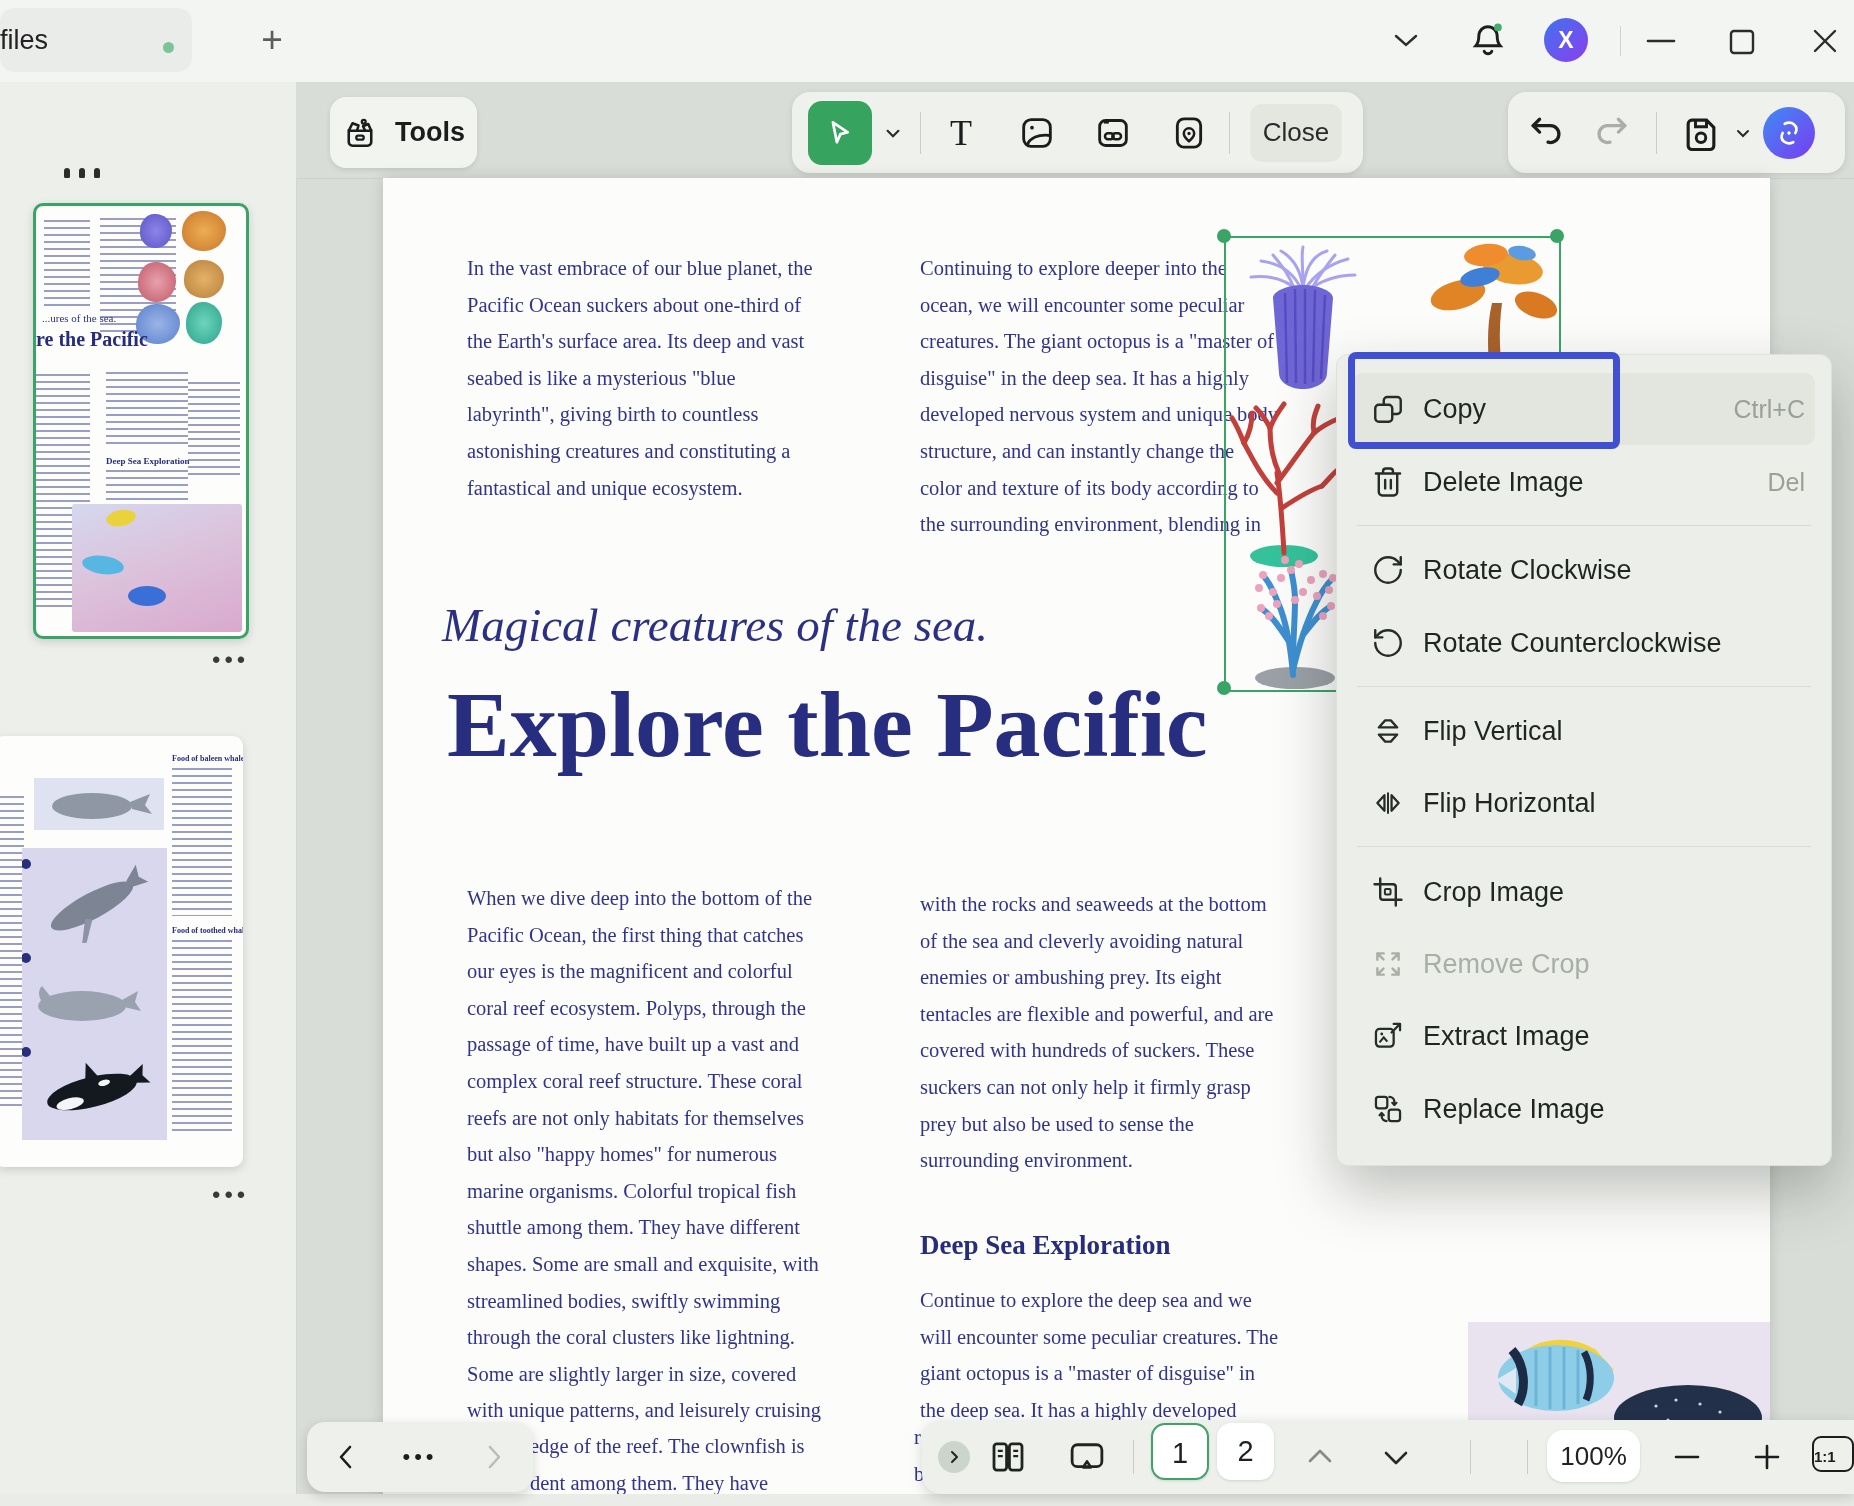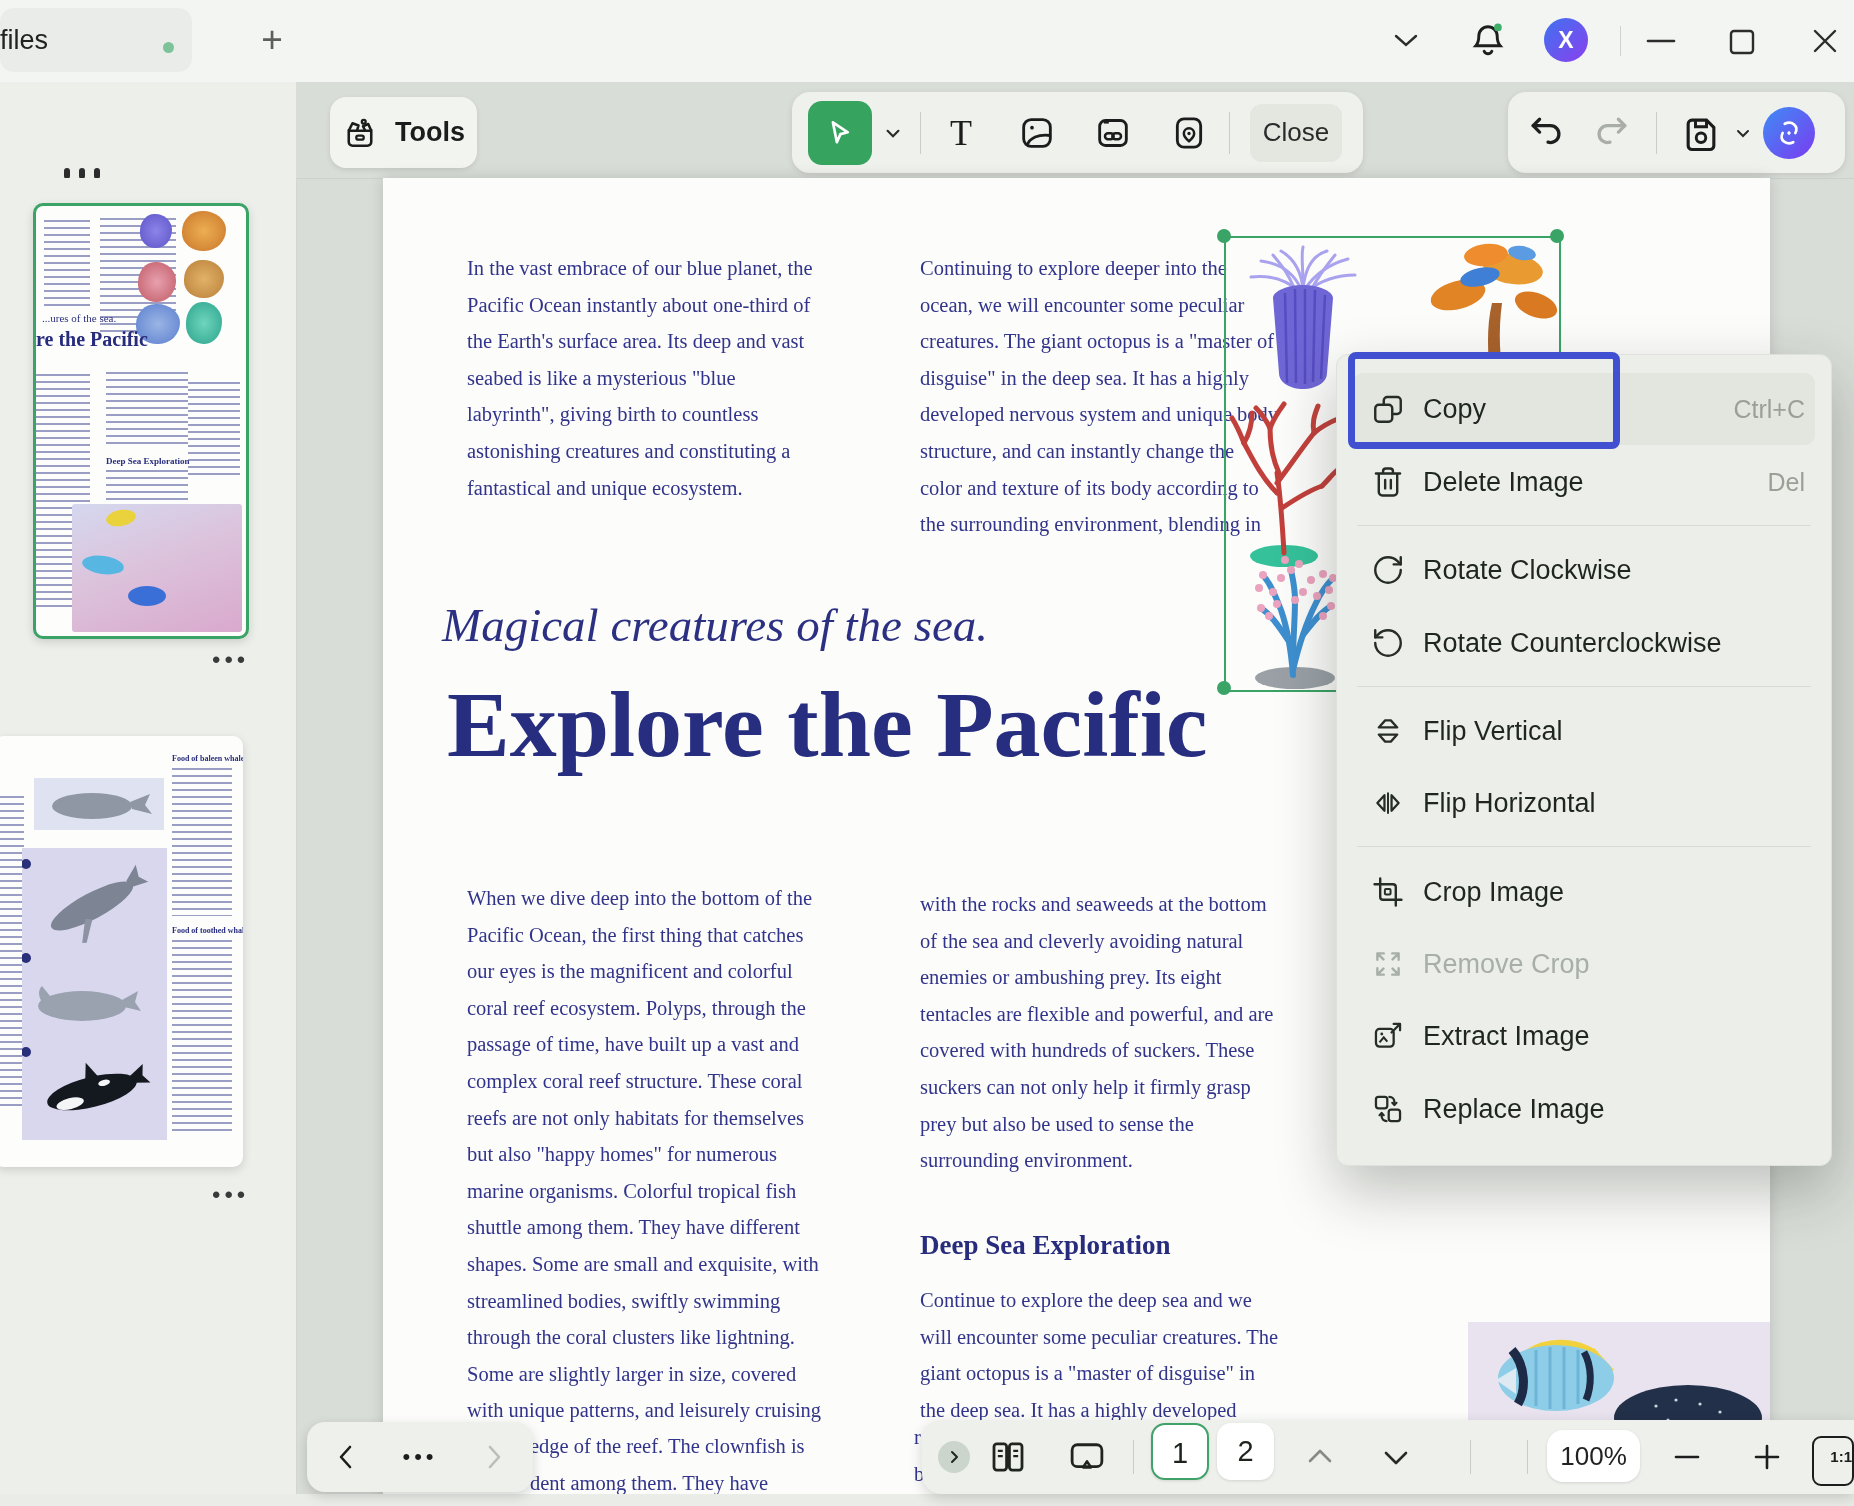"Pacific Ocean instantly about one-third" div.ln { text: instantly -> suckers }
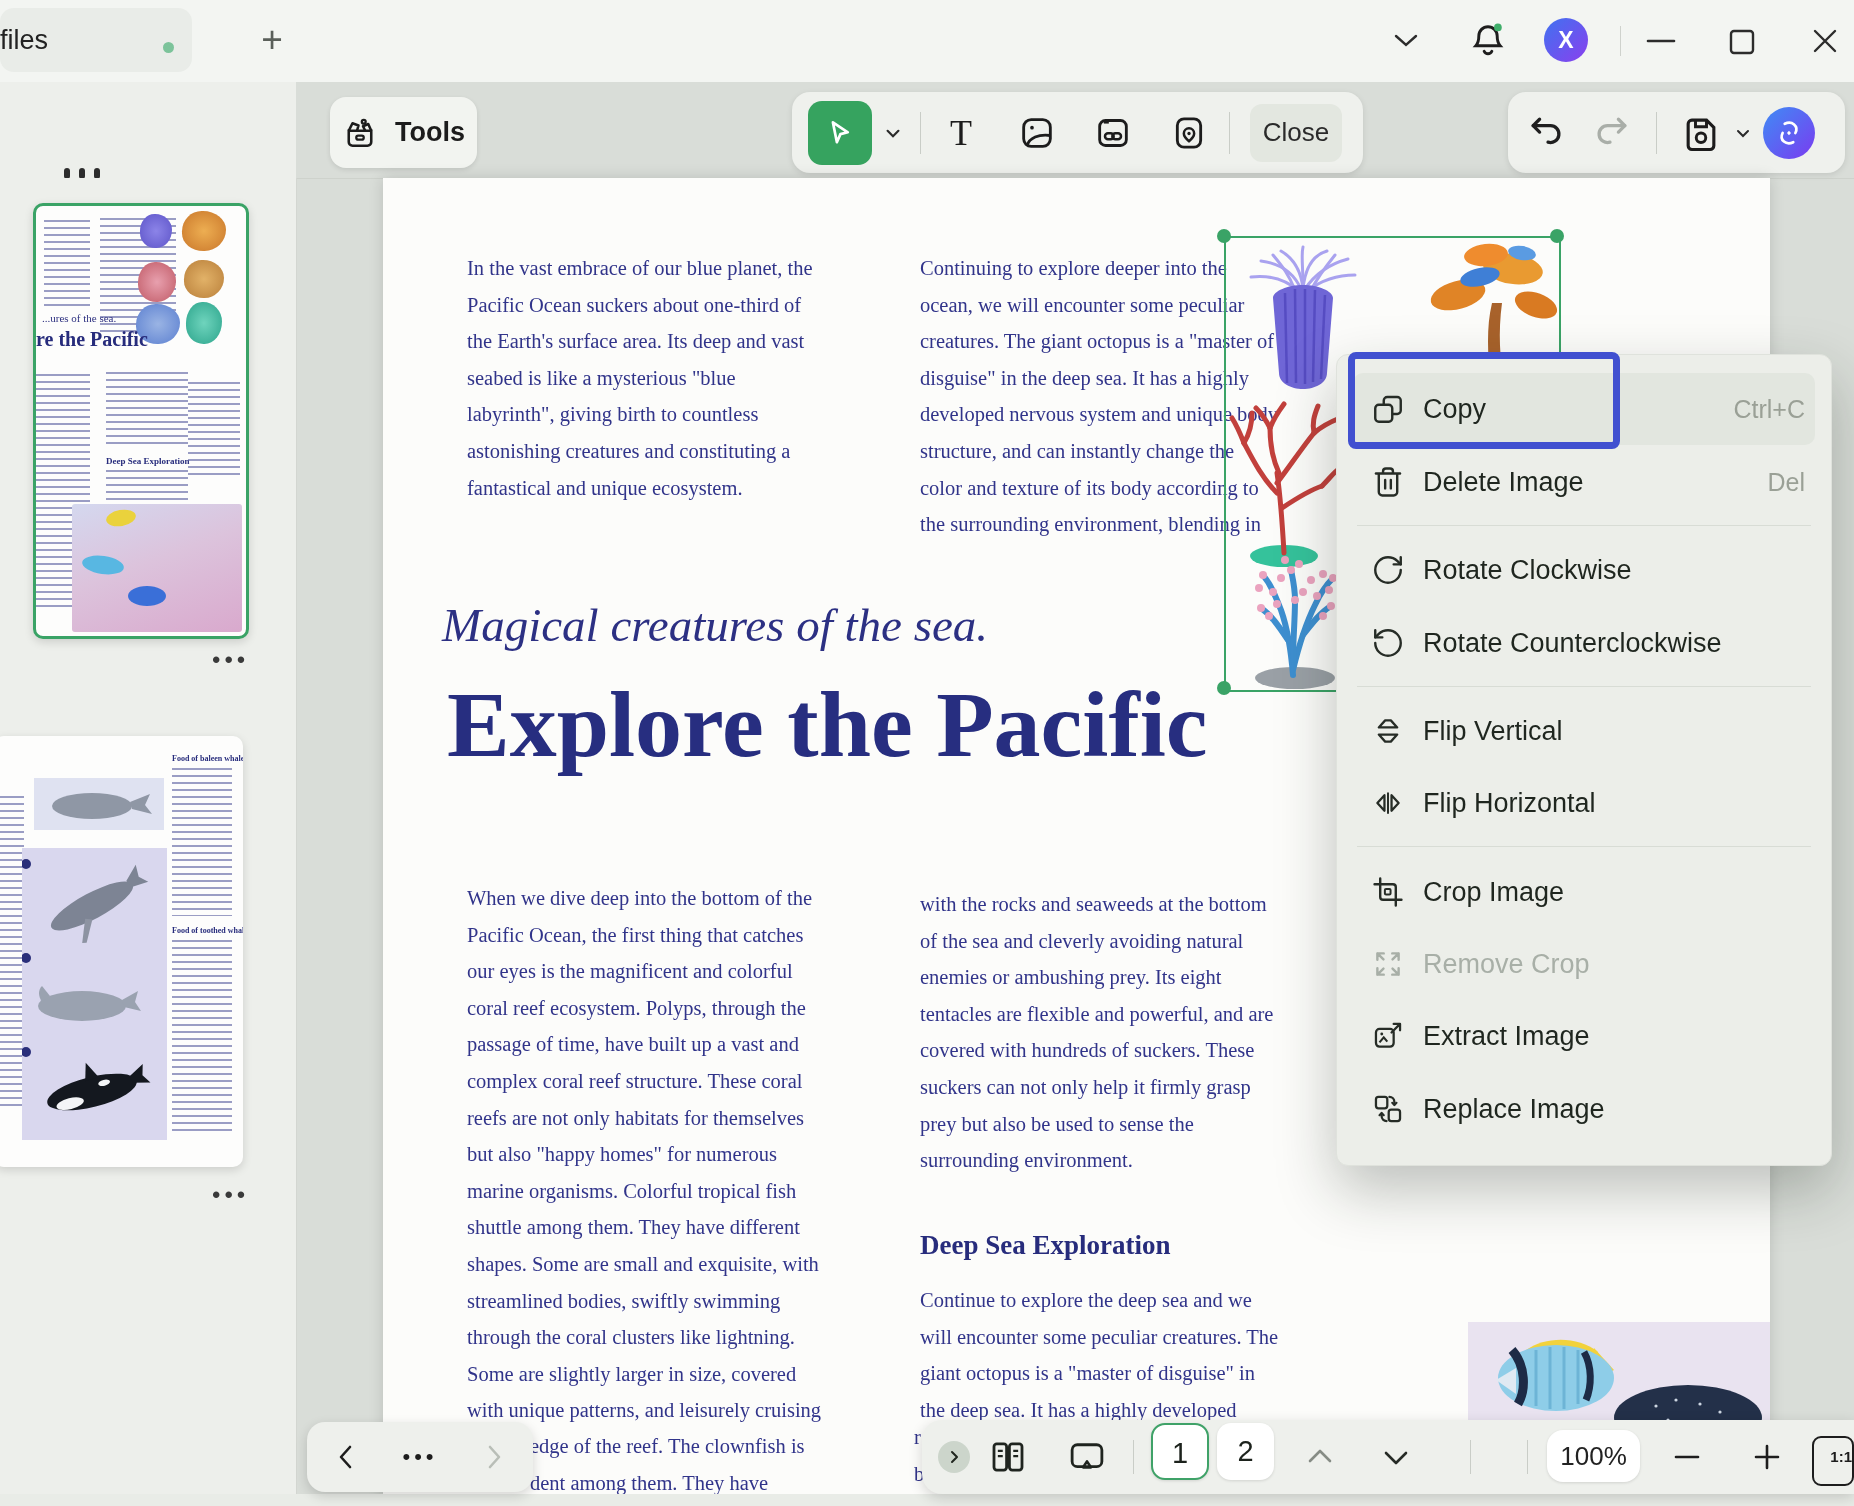"1:1" .ratiobox { height: 50px -> 36px; text-align: right -> left }
